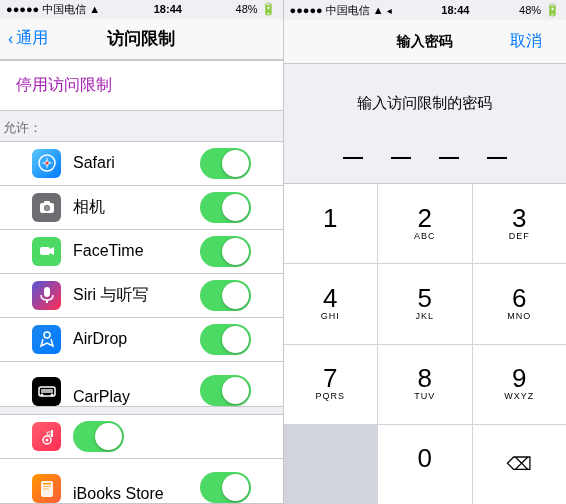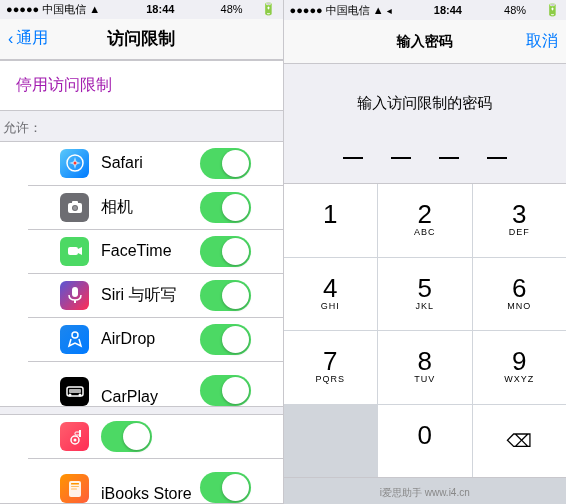"48%" .status-bar-right { gap: 19px -> 4px }
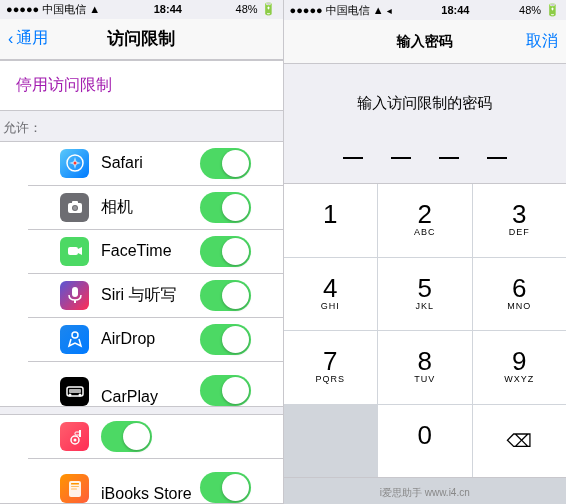"取消" .nav-cancel { right: 8px -> 24px }
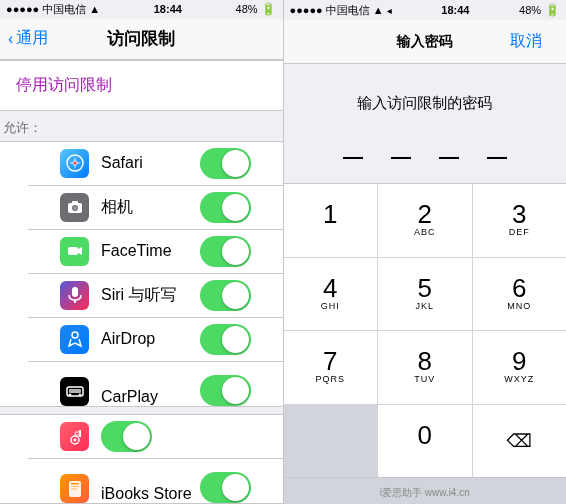"Safari" .list-item { margin-left: 28px -> none }
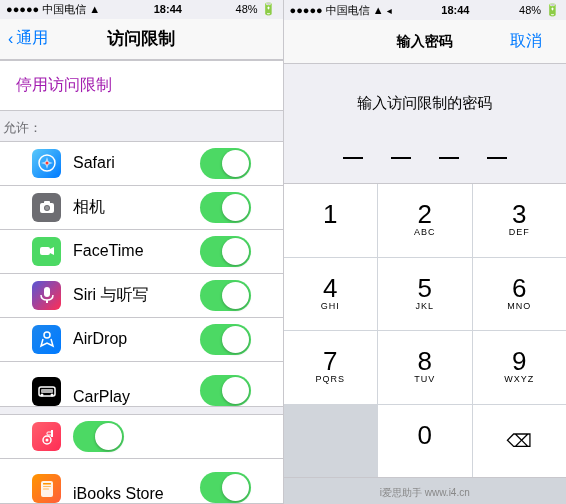"i爱思助手 www.i4.cn" div { html: <div> <span>i爱思助手 www.i4.cn</span> </div> -> none }
